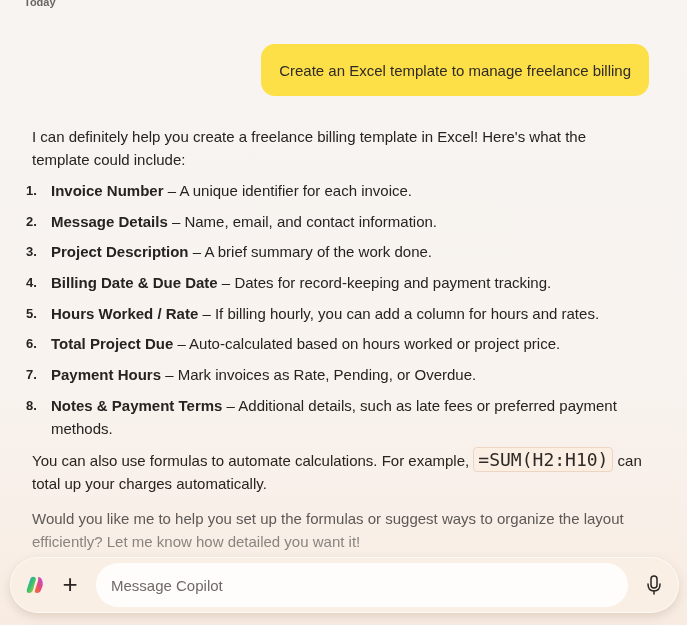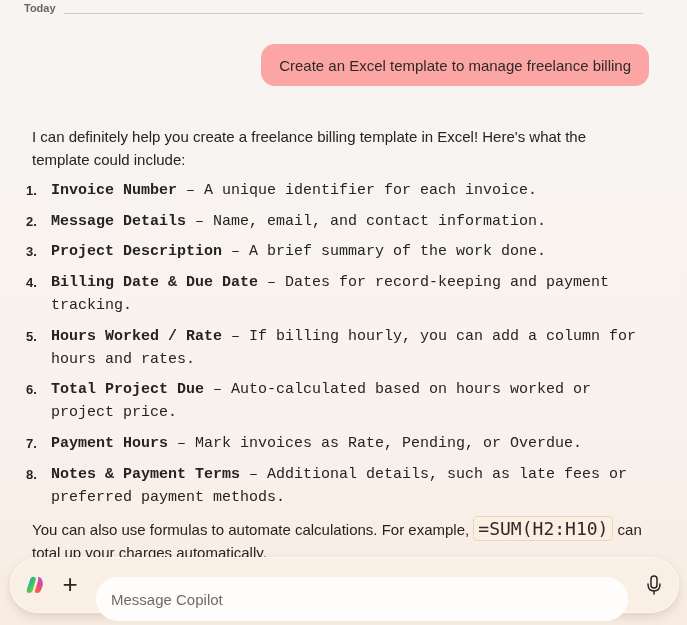"Today" .today-row { align-items: flex-end -> flex-start }
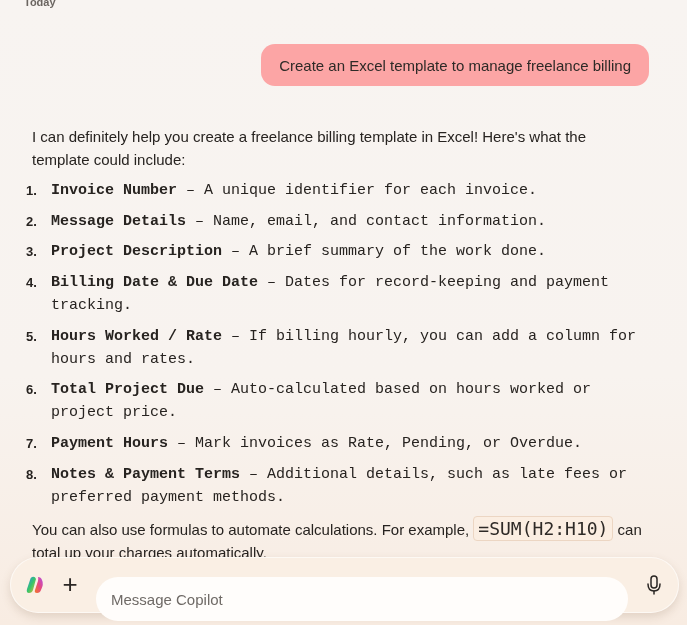"Create an Excel template to" .user-bubble { background: #fca5a5 -> #fde047; height: 42px -> 52px }
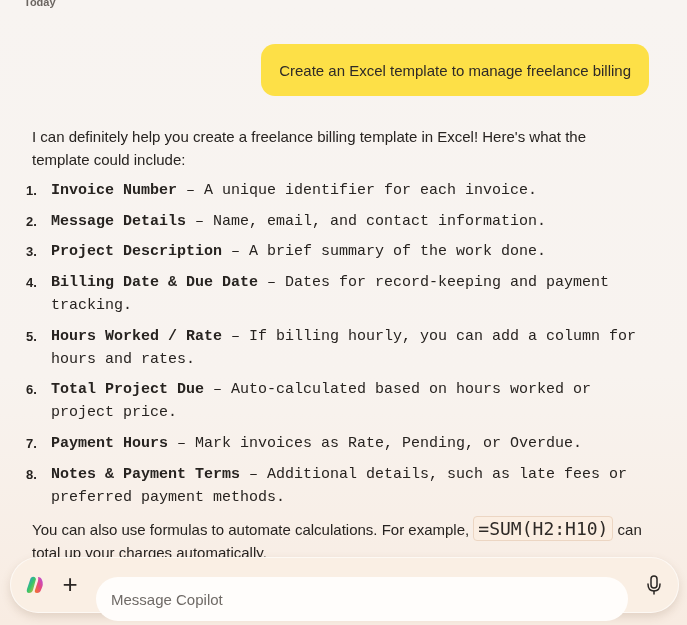"Invoice Number – A unique" ol.features li .txt { font-family: Liberation Mono, monospace -> none }
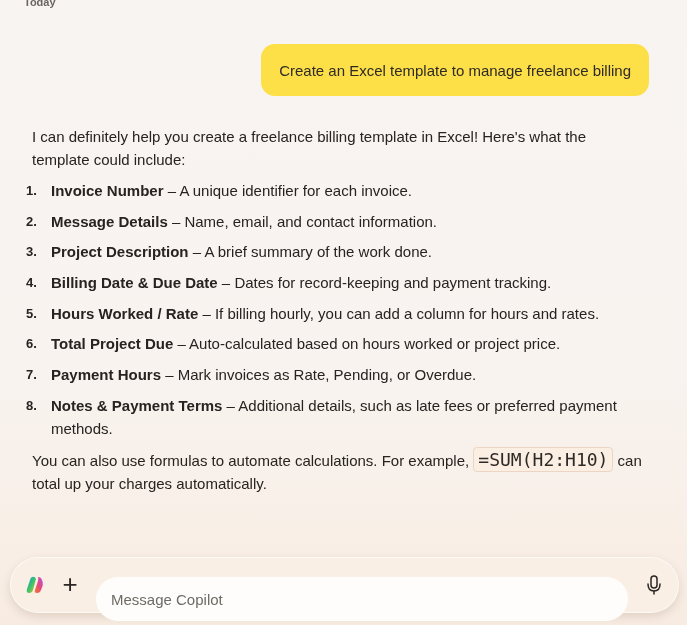"Would you like me to" p.followup { html: none -> <p><span>Would you like me to help you set up the formulas or suggest ways to organize the layout </span><span>efficiently? Let me know how detailed you want it!</span></p> }
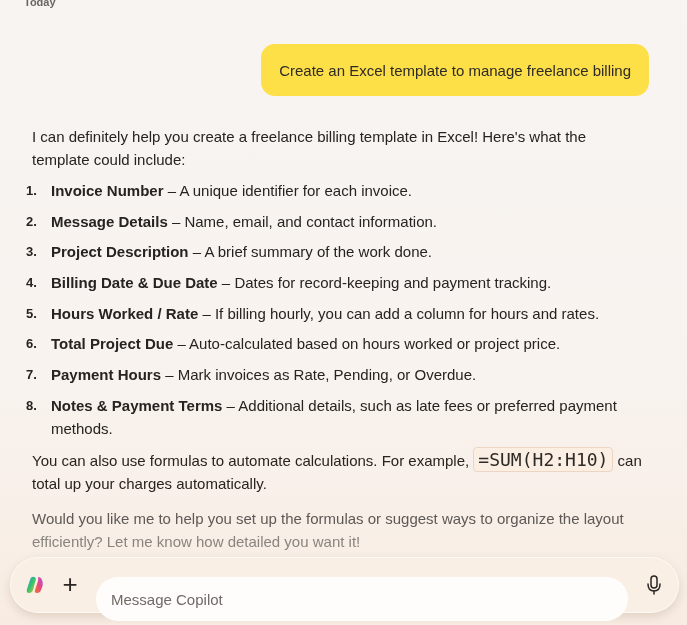"Message Copilot" .msg-input { top: 20px -> 6px }
